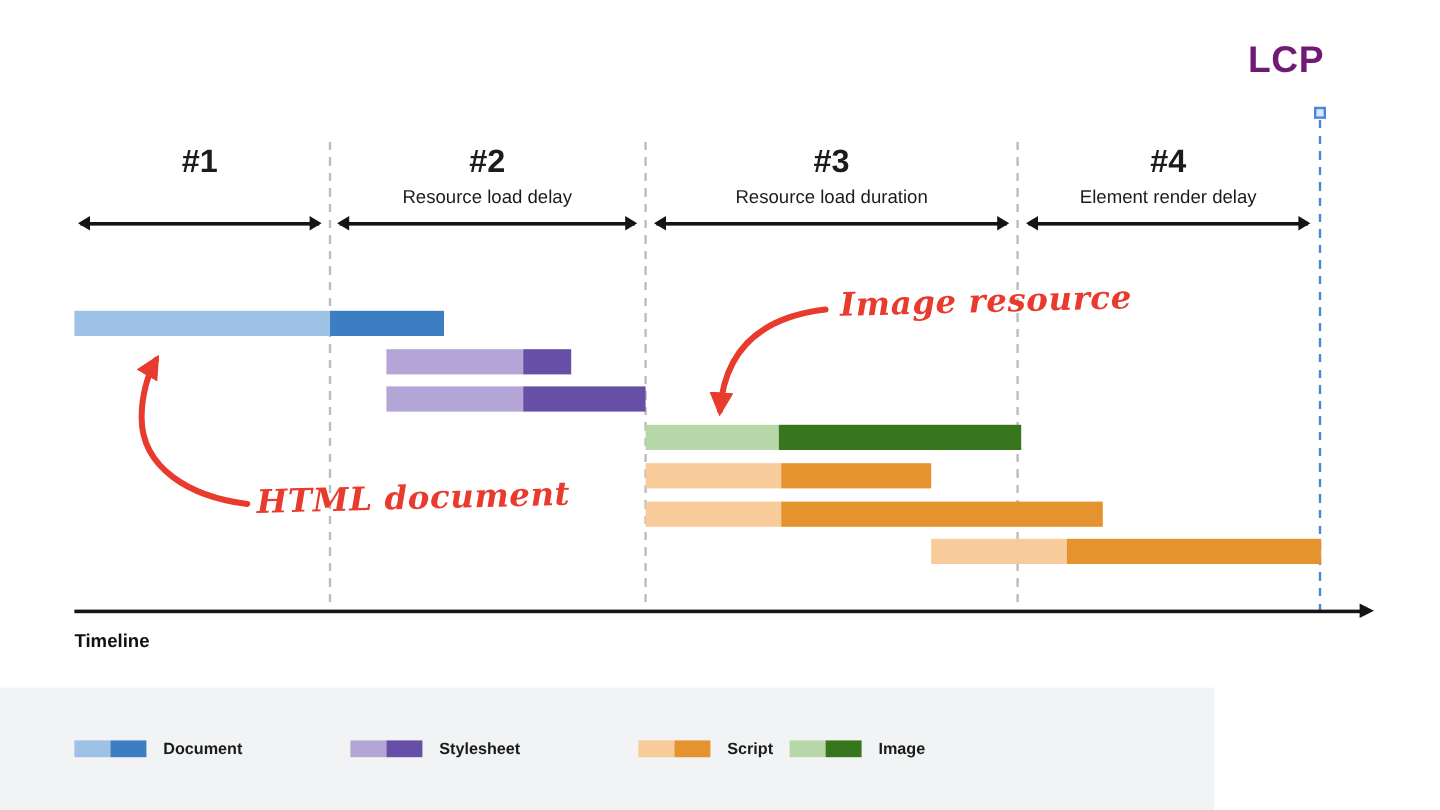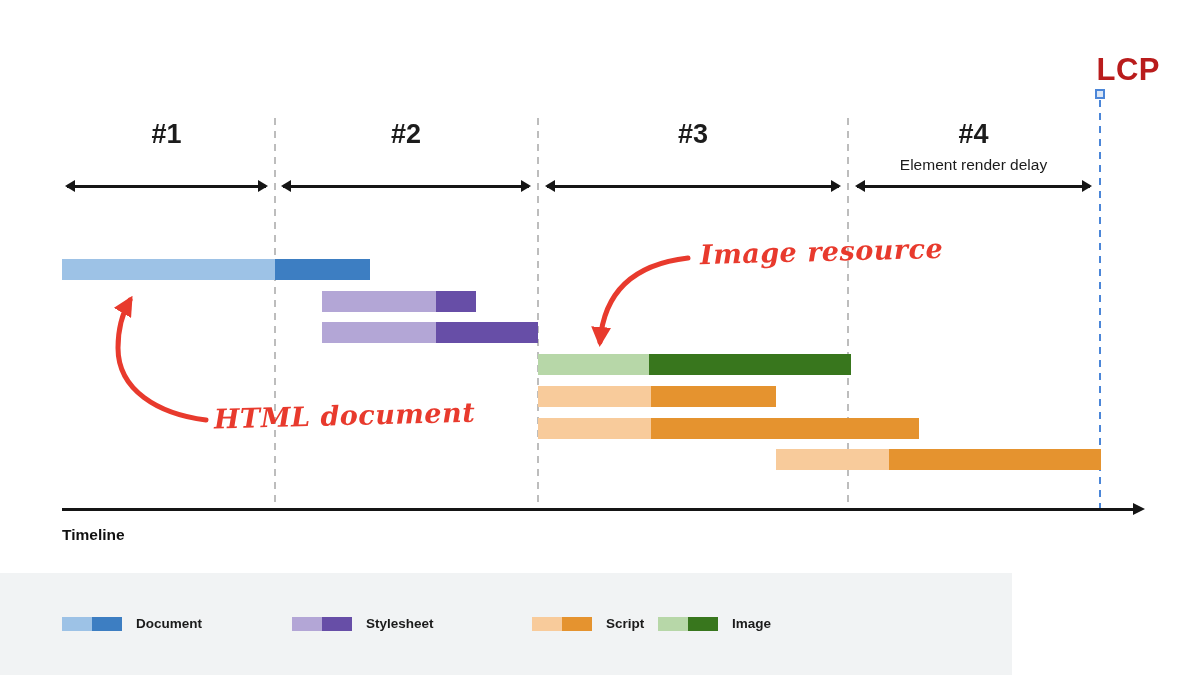"LCP" #lcp-title { color: #b91c1c -> #701a75; text-align: right -> left; top: 52px -> 32px }
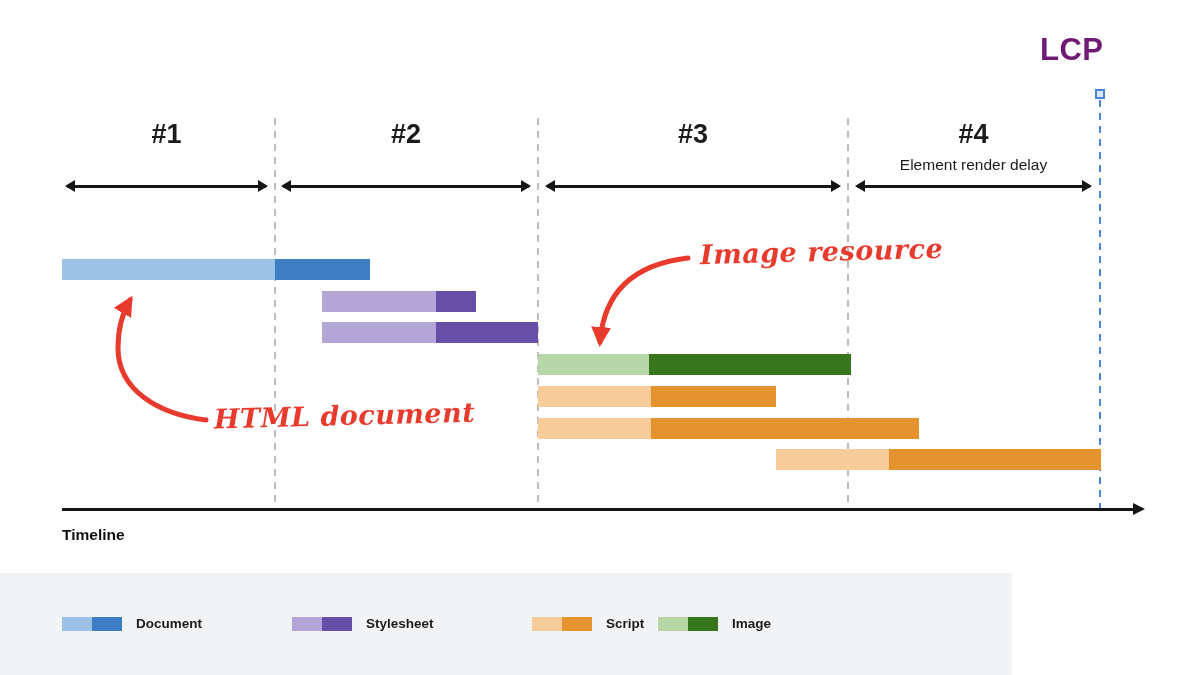"Resource load delay" div.phase-label { html: none -> <div>Resource load delay</div> }
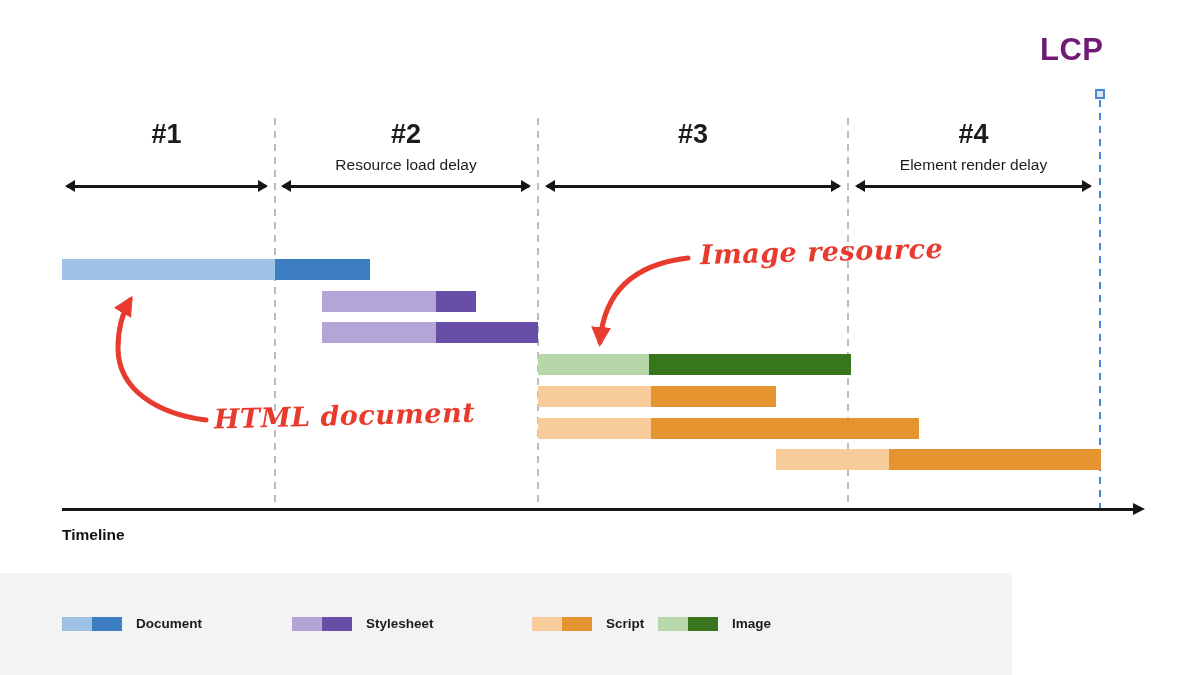"Resource load duration" div.phase-label { html: none -> <div>Resource load duration</div> }
